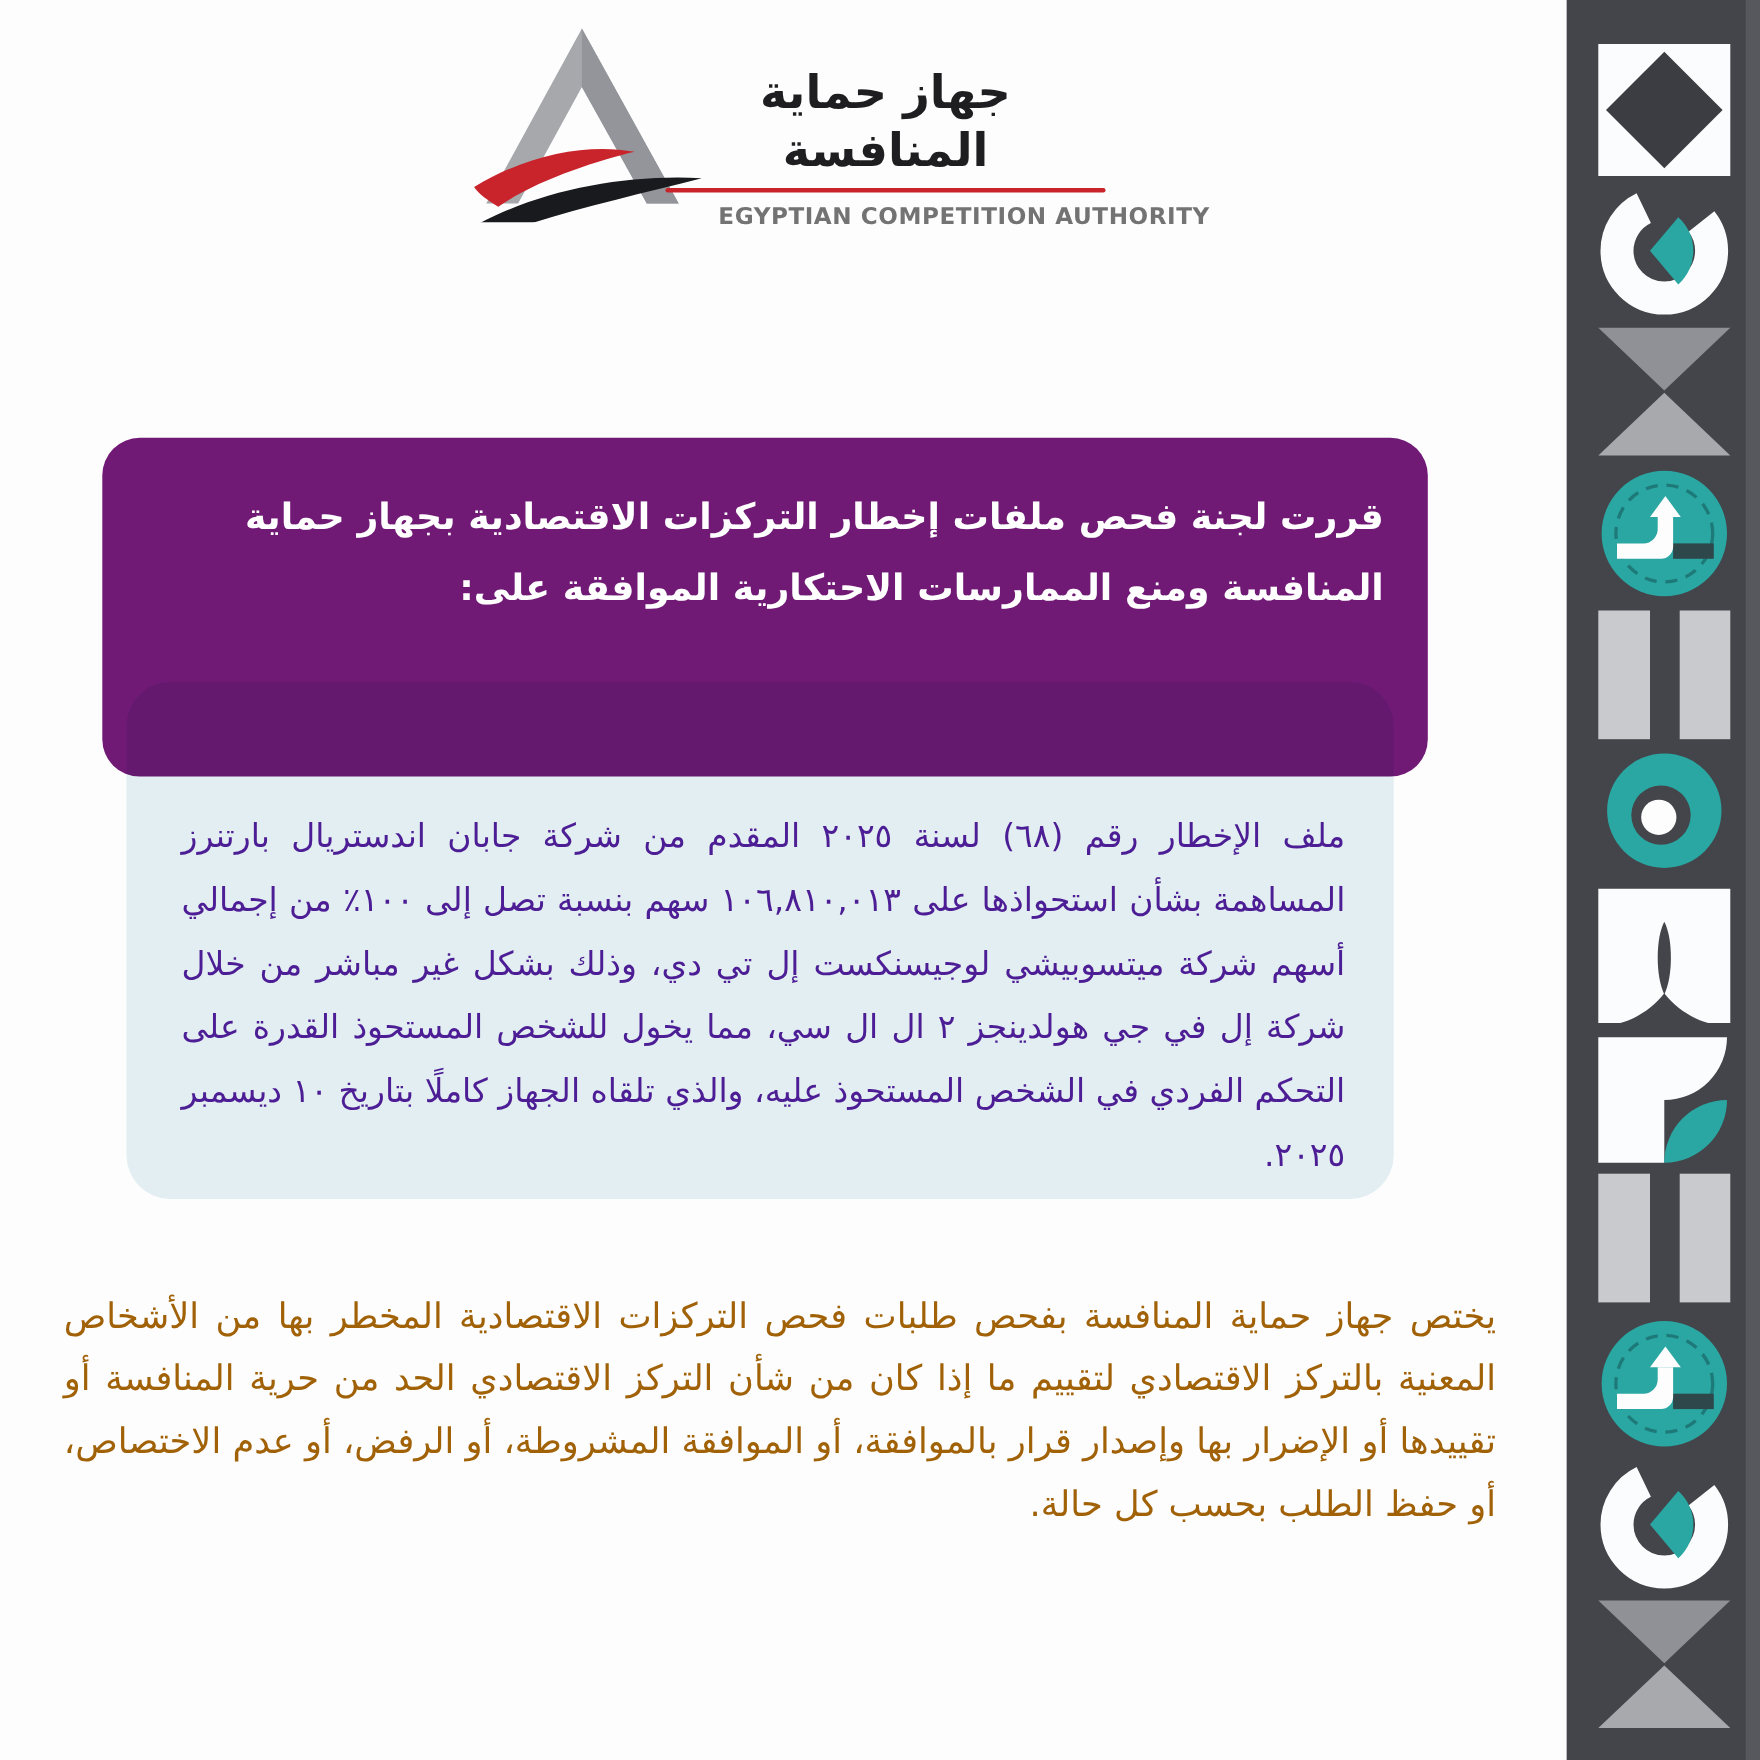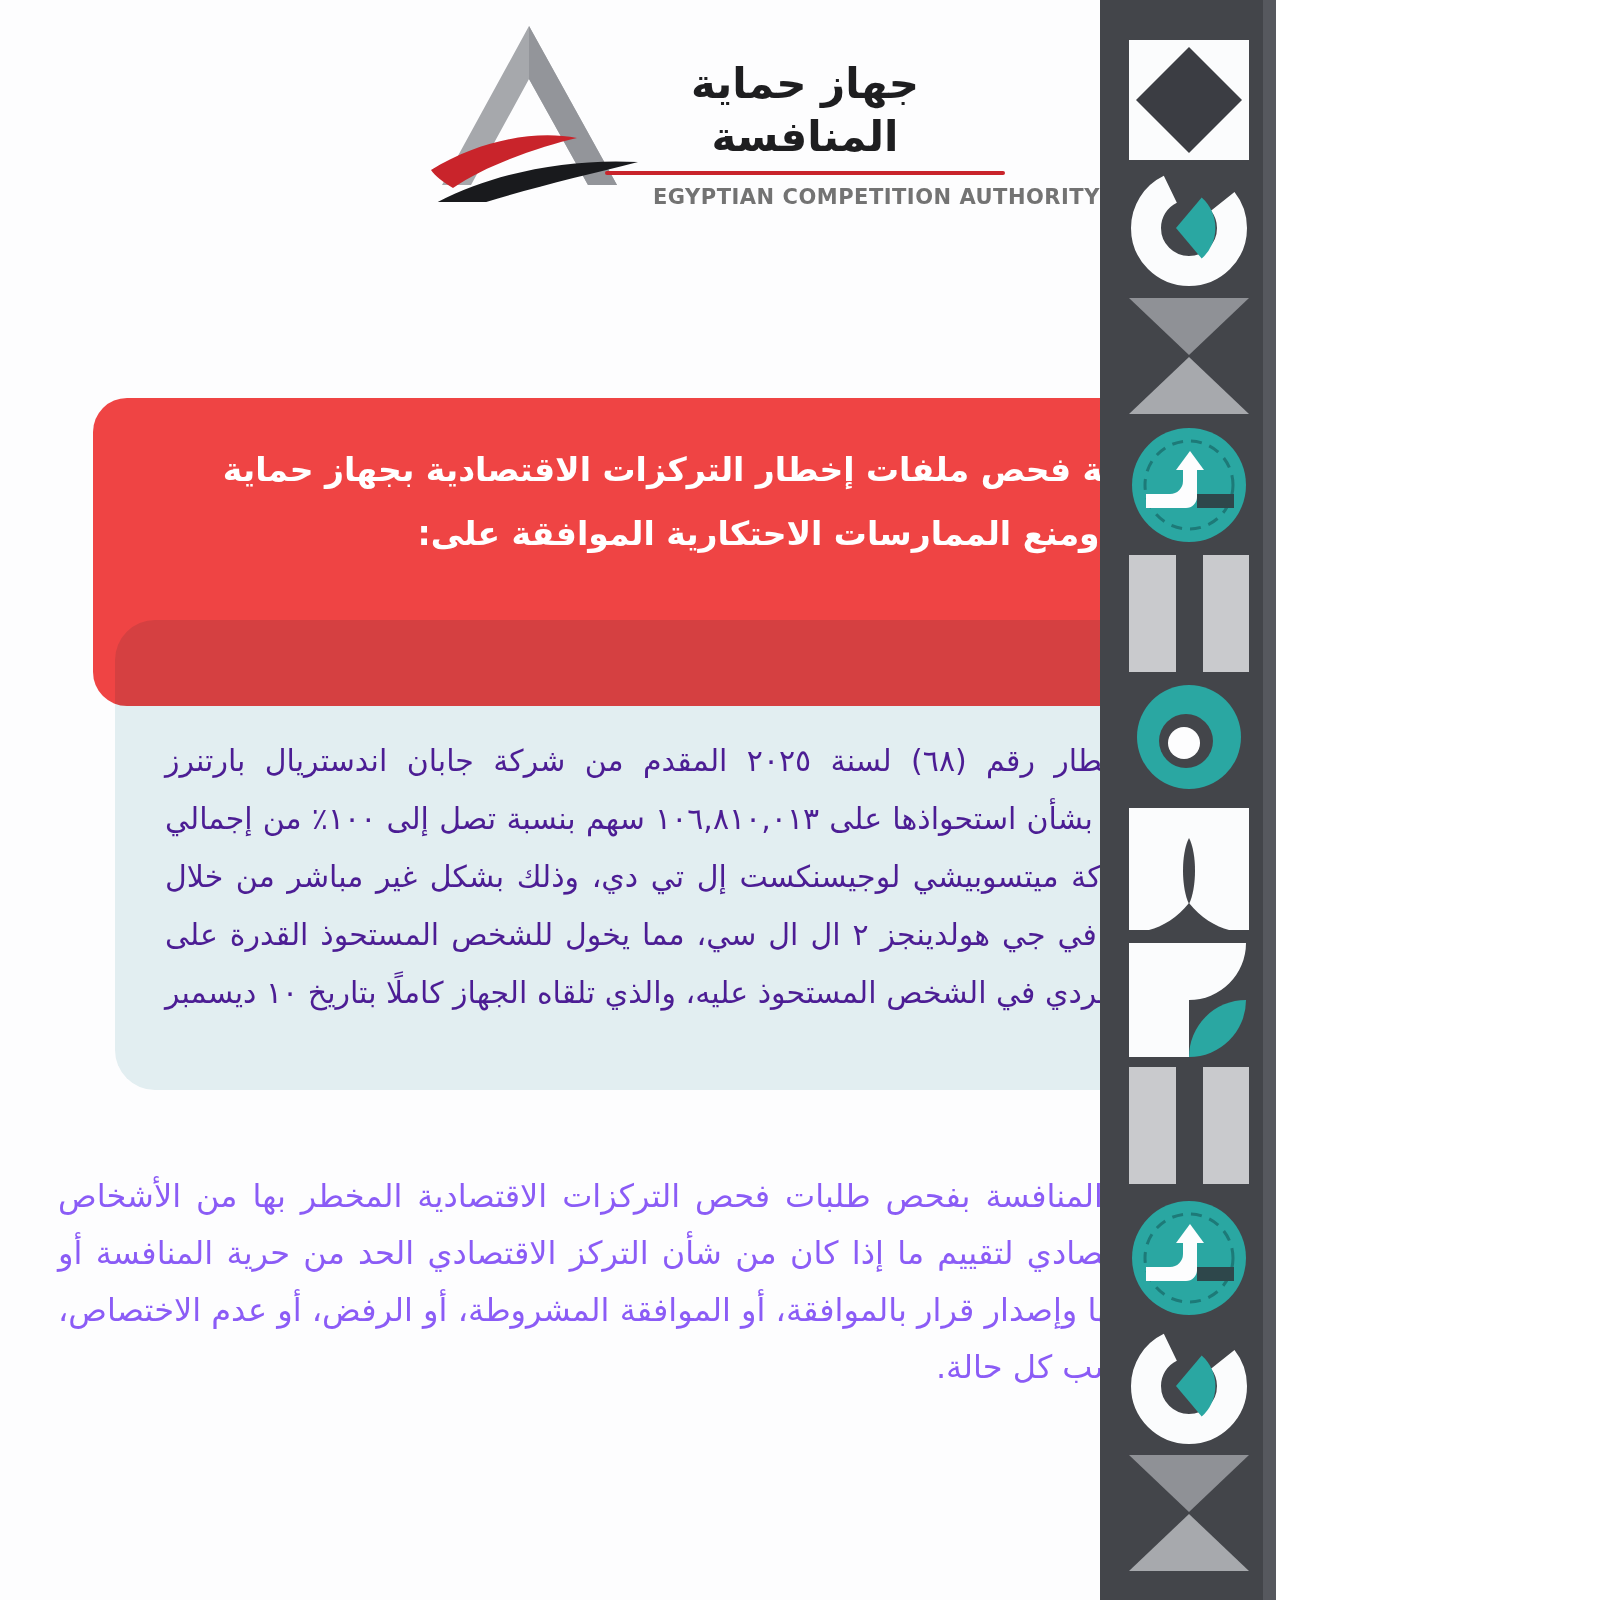"جهاز حماية المنافسة" .page { width: 1276px -> 1600px }
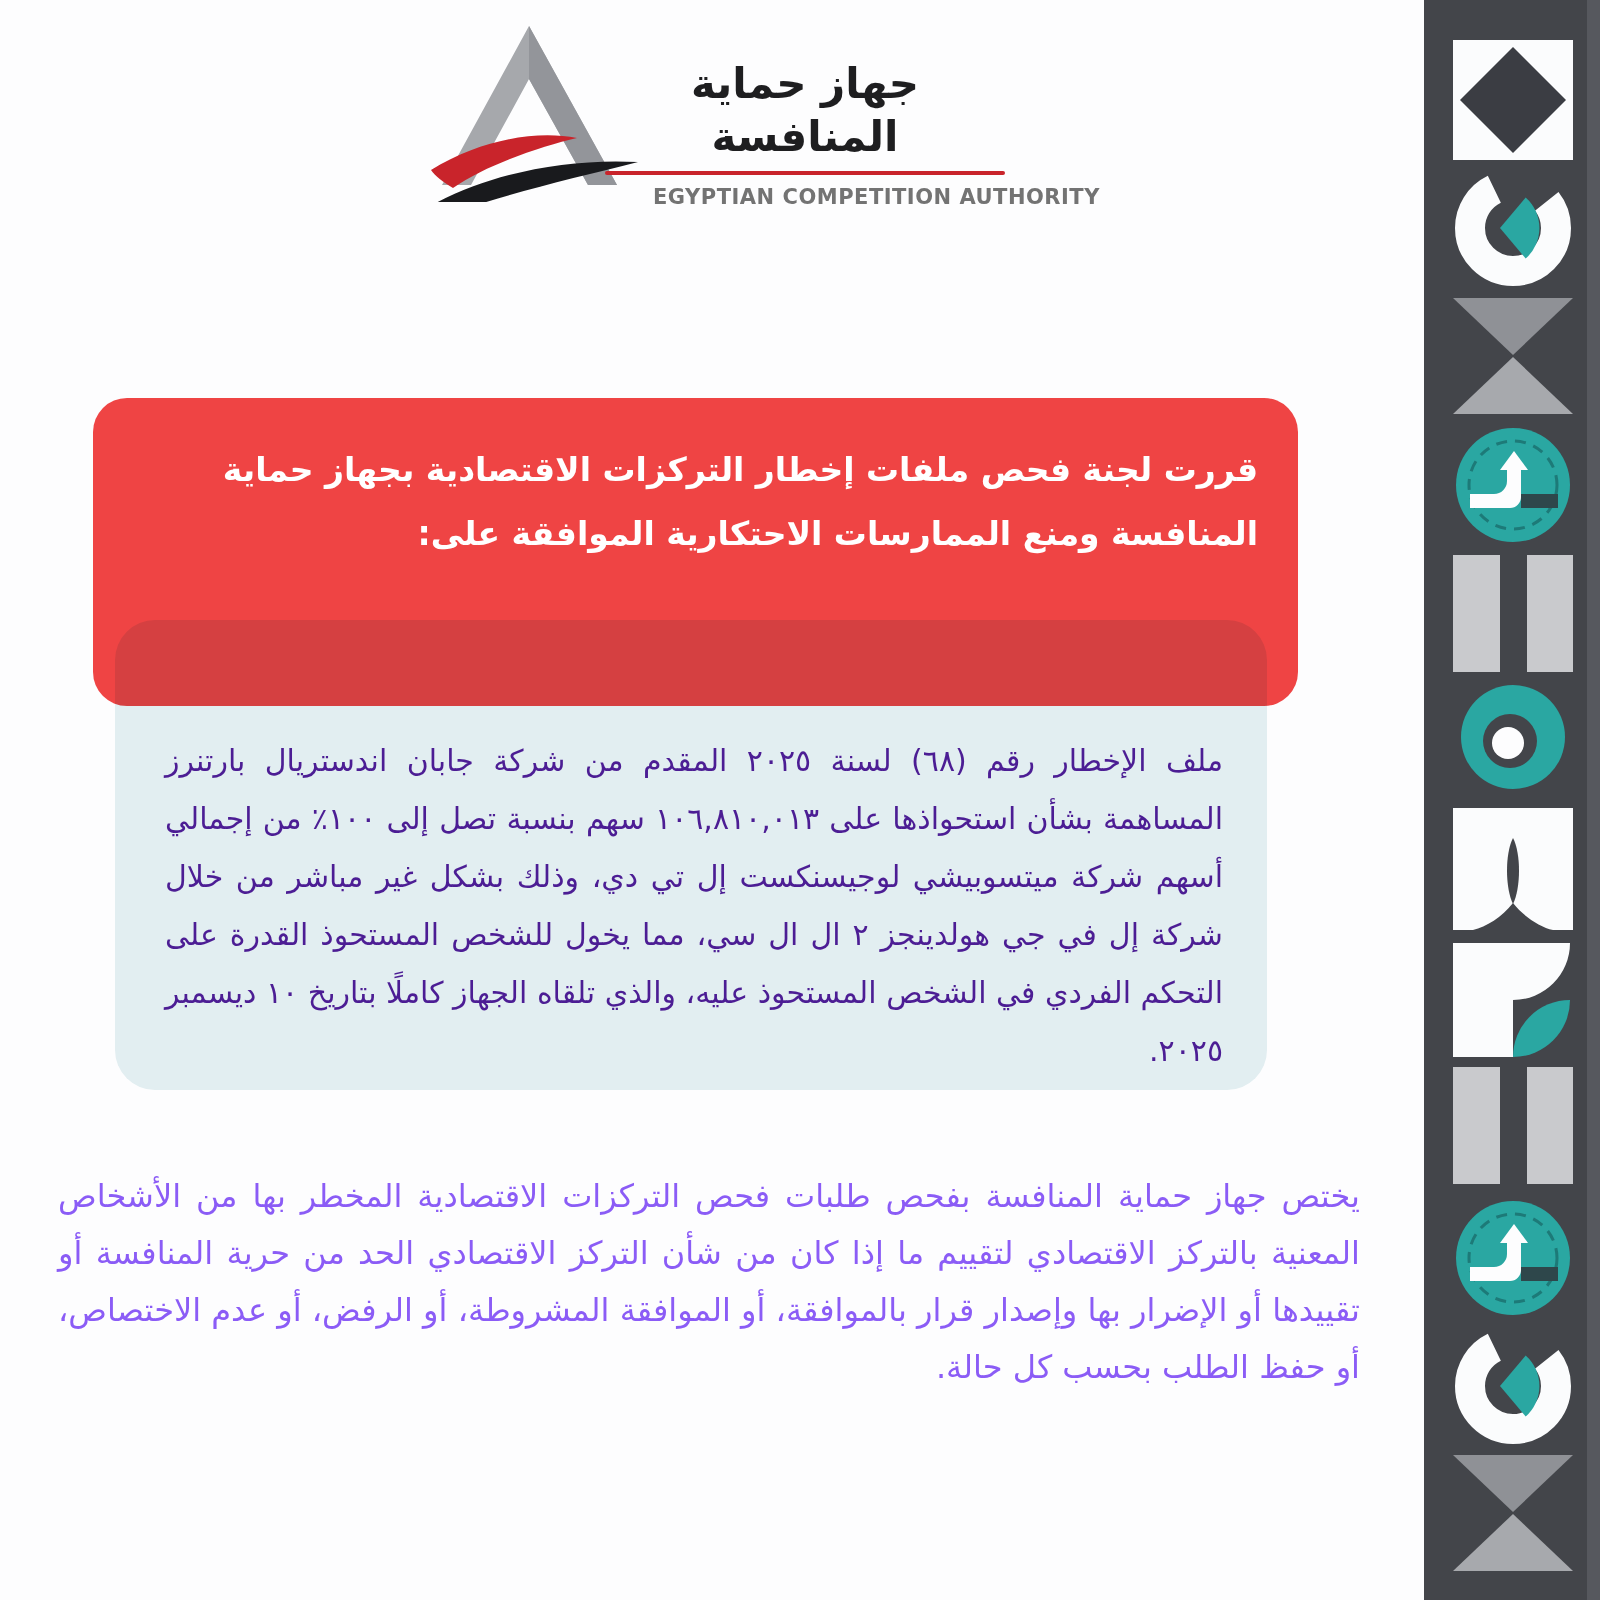"قررت لجنة فحص ملفات إخطار" .gray-box { background: #ef4444 -> #701a75 }
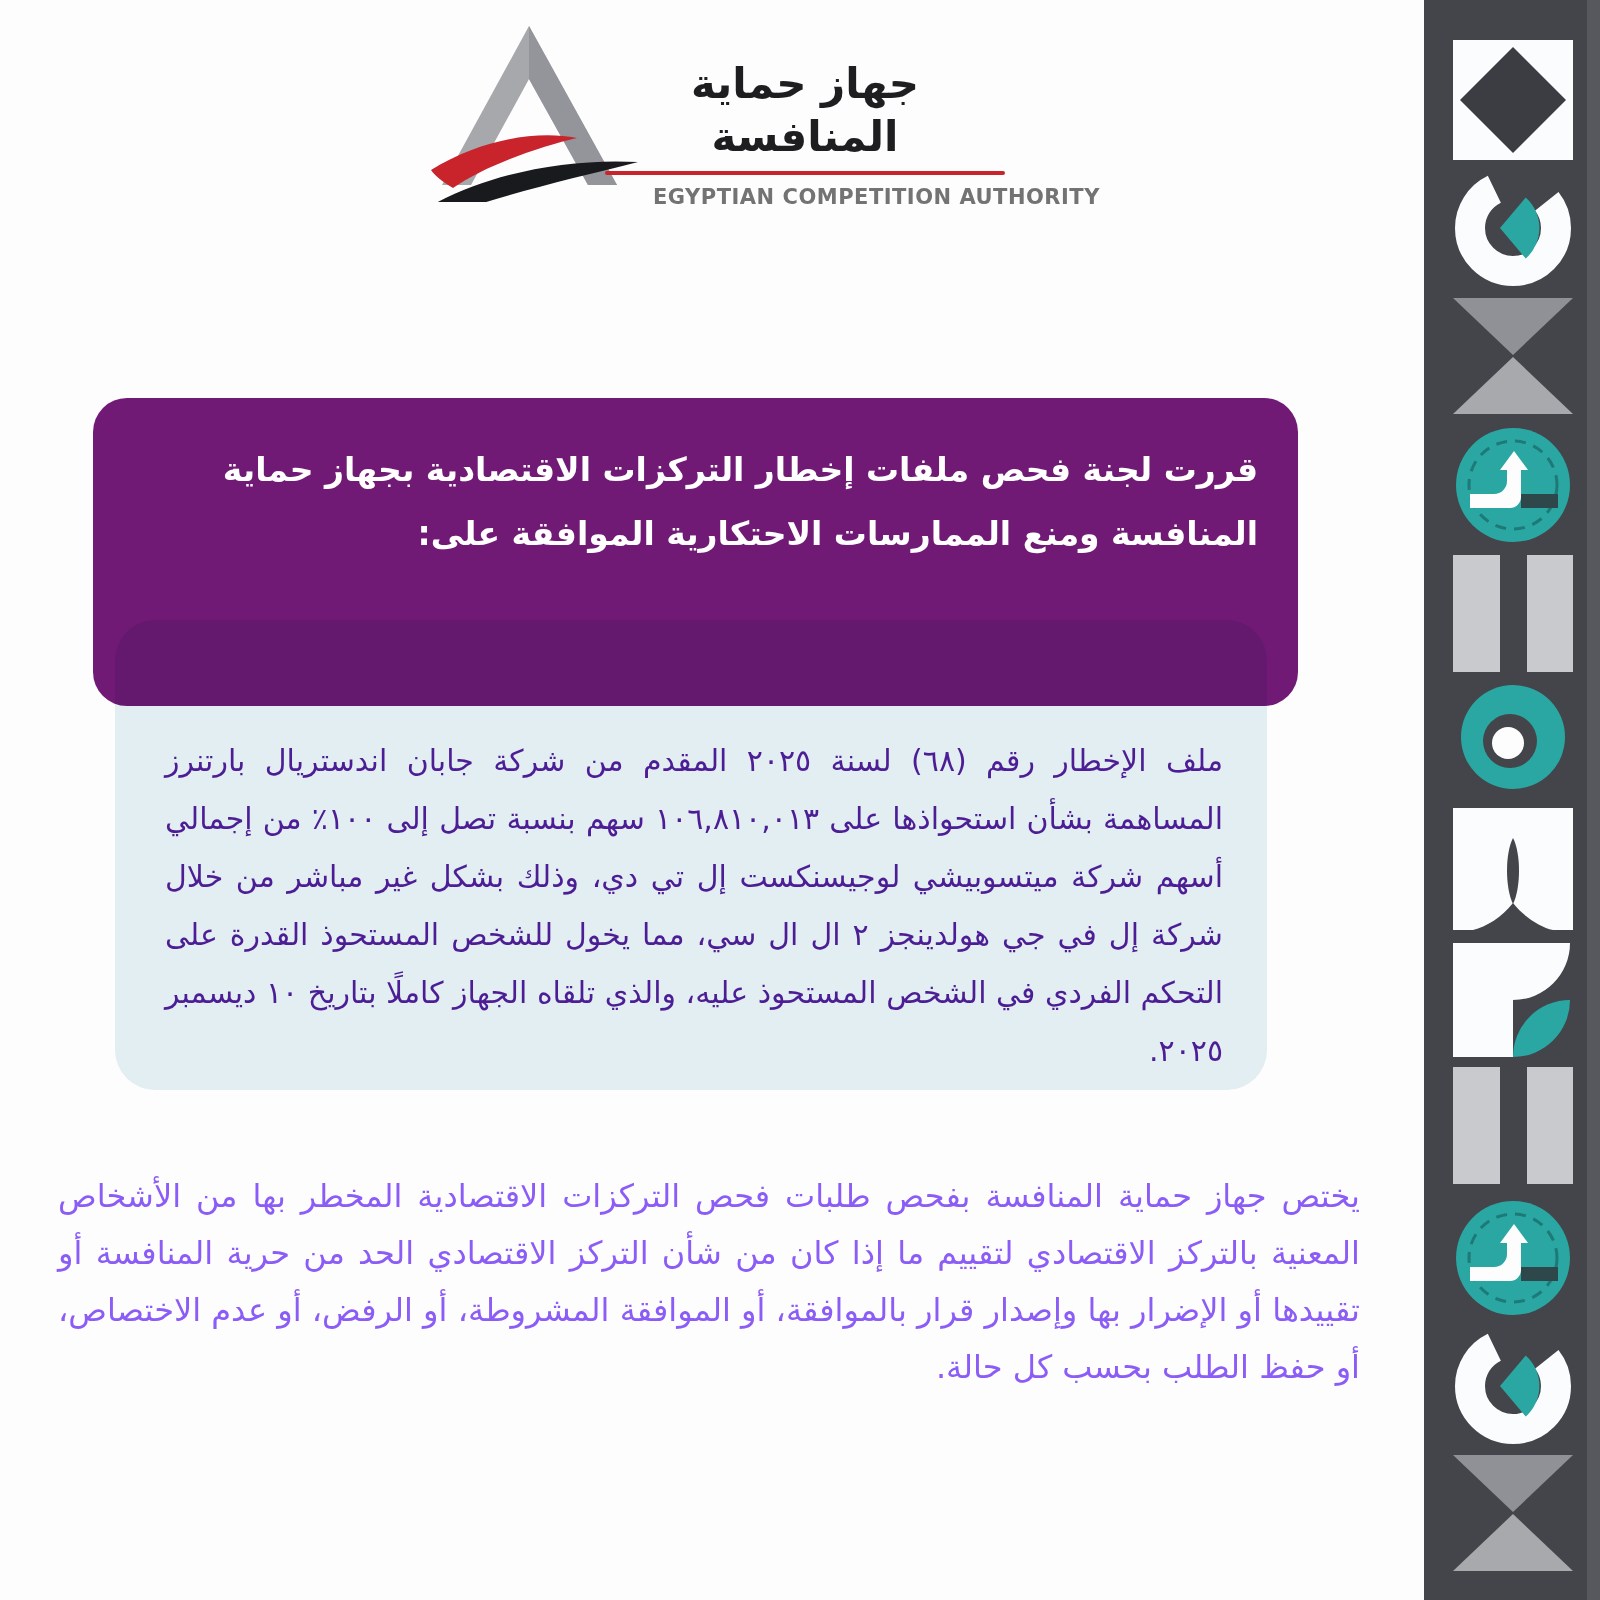"يختص جهاز حماية المنافسة بفحص" .body-par { color: #8b5cf6 -> #a16207 }
